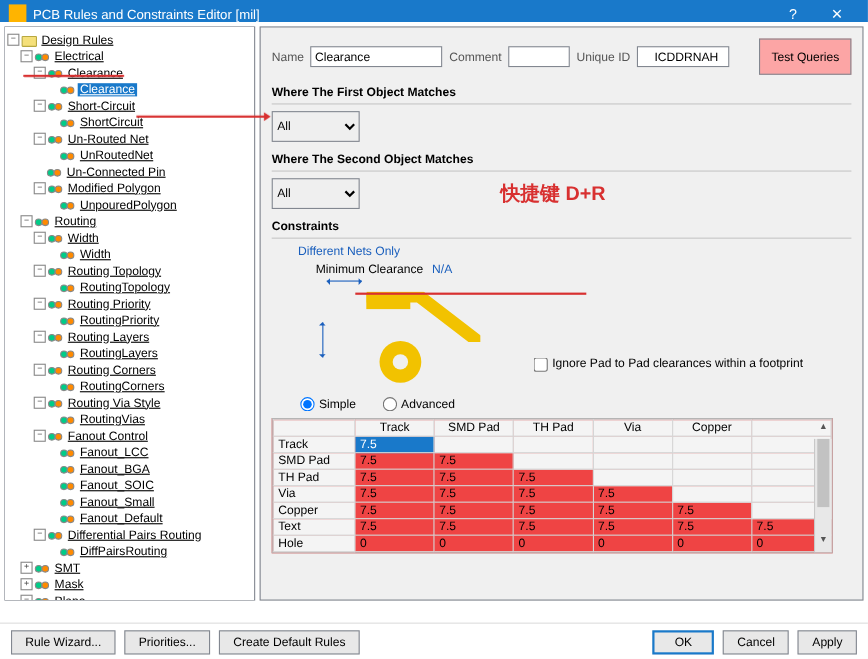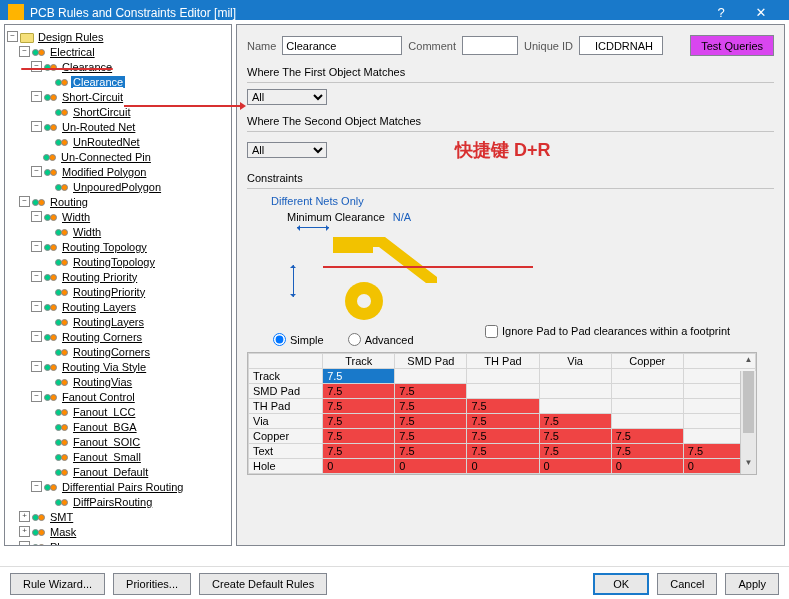"Test Queries" .row-top .btn { background: #d946ef -> #fca5a5; height: 21px -> 33px }
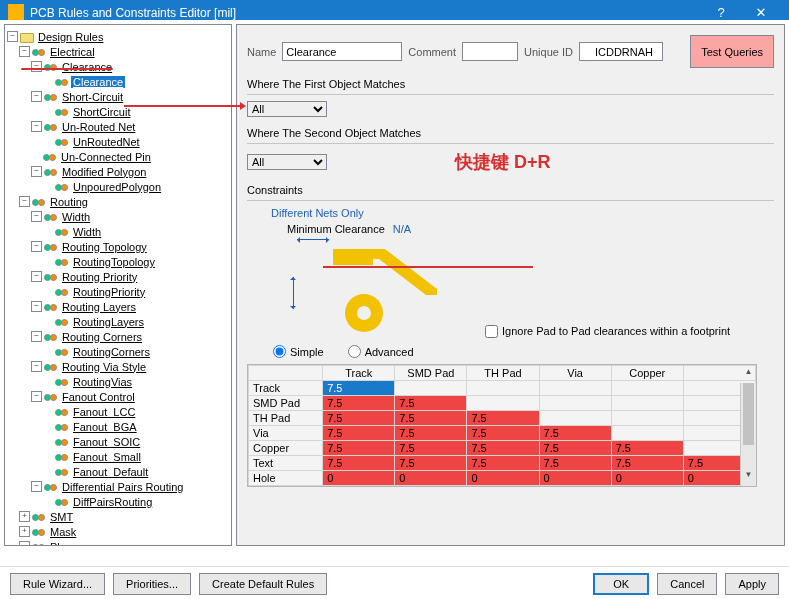"Where The First Object Matches" .sect-title { font-weight: normal -> bold }
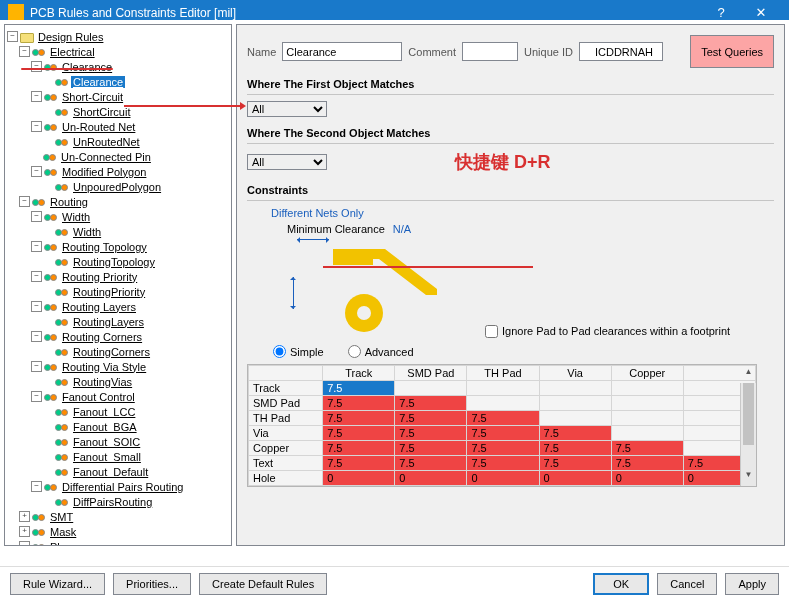"All" .sel-row select { height: 16px -> 28px }
